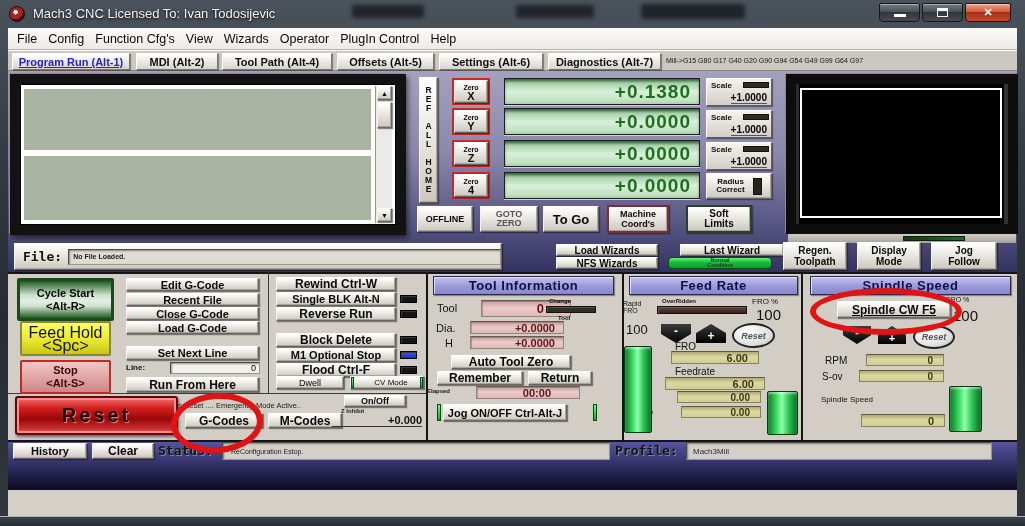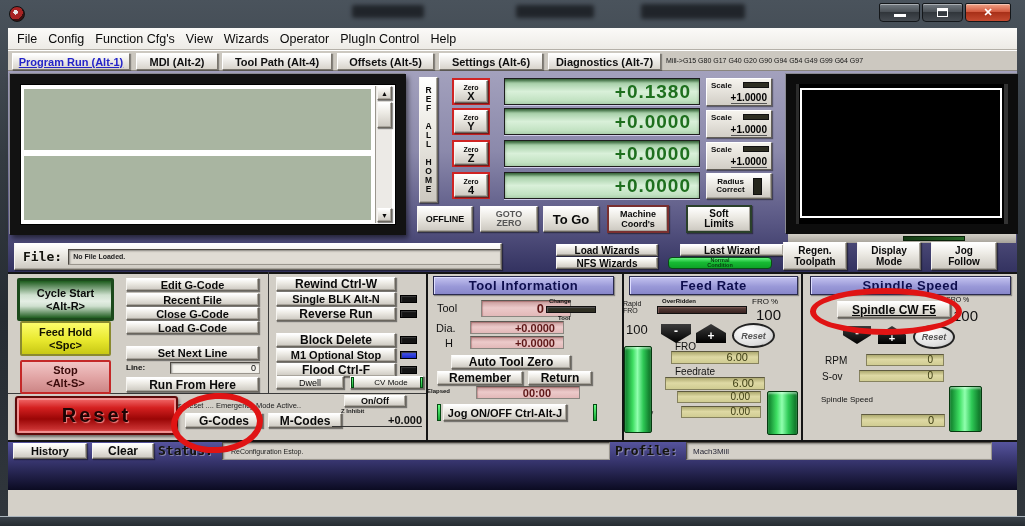"Mach3 CNC Licensed To: Ivan" div.abs { html: none -> <div>Mach3 CNC Licensed To: Ivan Todosijevic</div> }
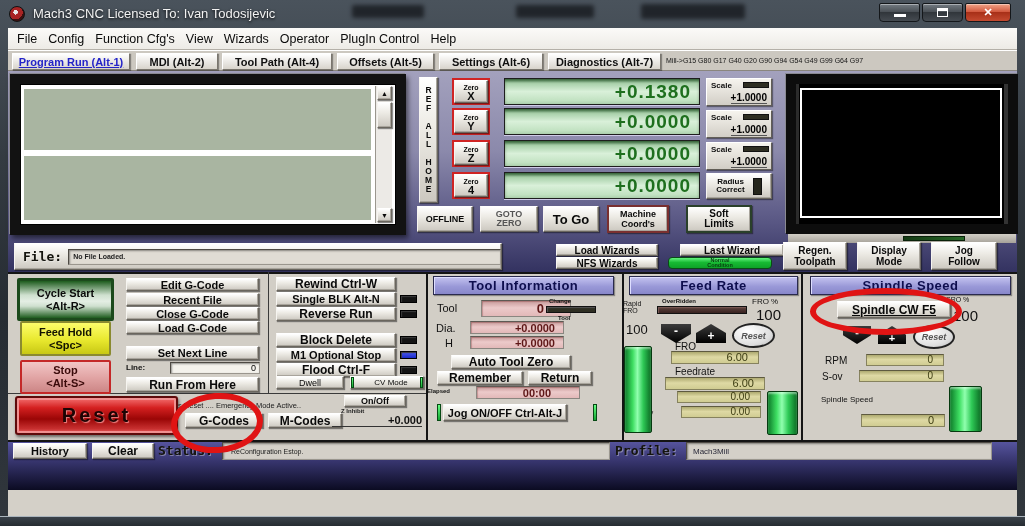"Feed Hold" div.abs { font-size: 11px -> 16px; font-weight: bold -> normal }
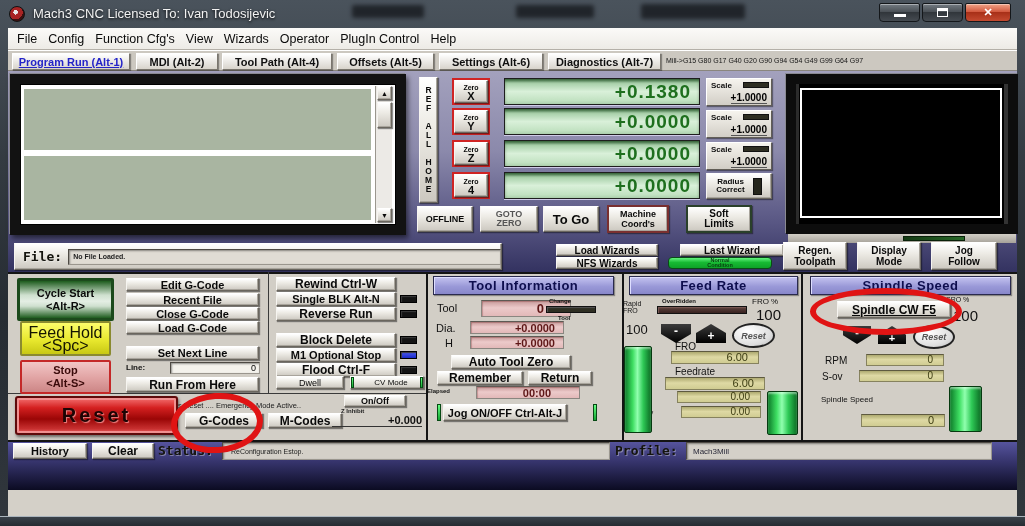"6.00" .yellf { align-items: flex-end -> flex-start; font-weight: normal -> bold }
